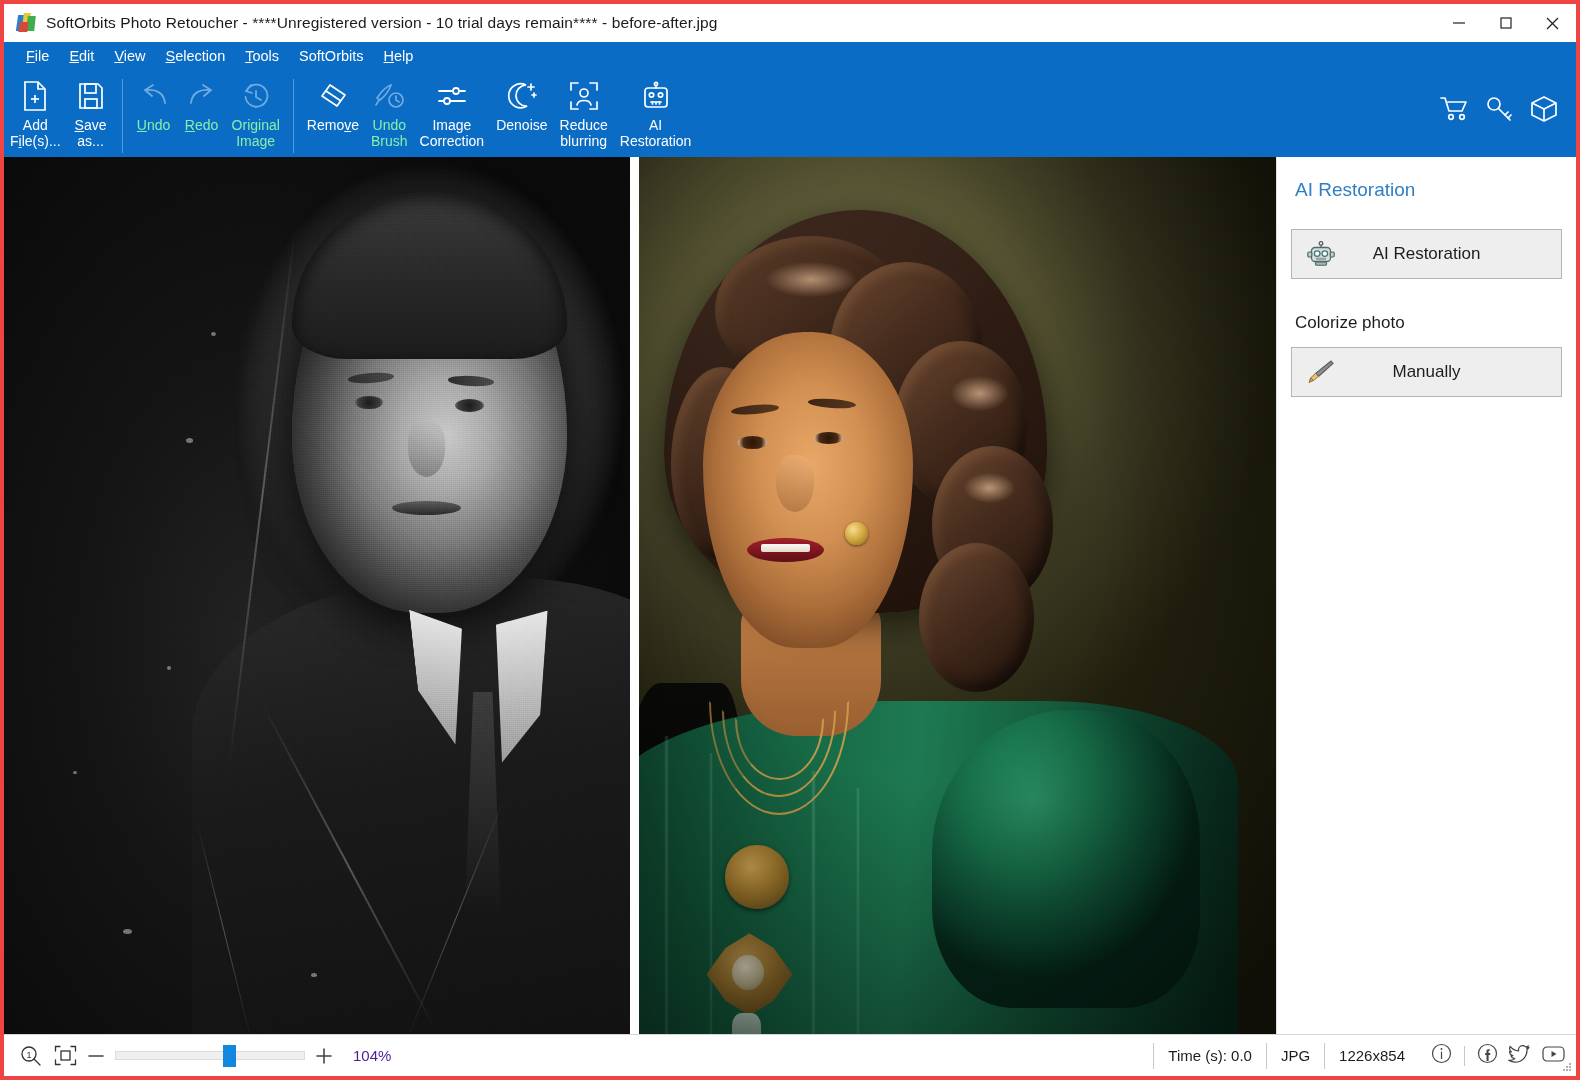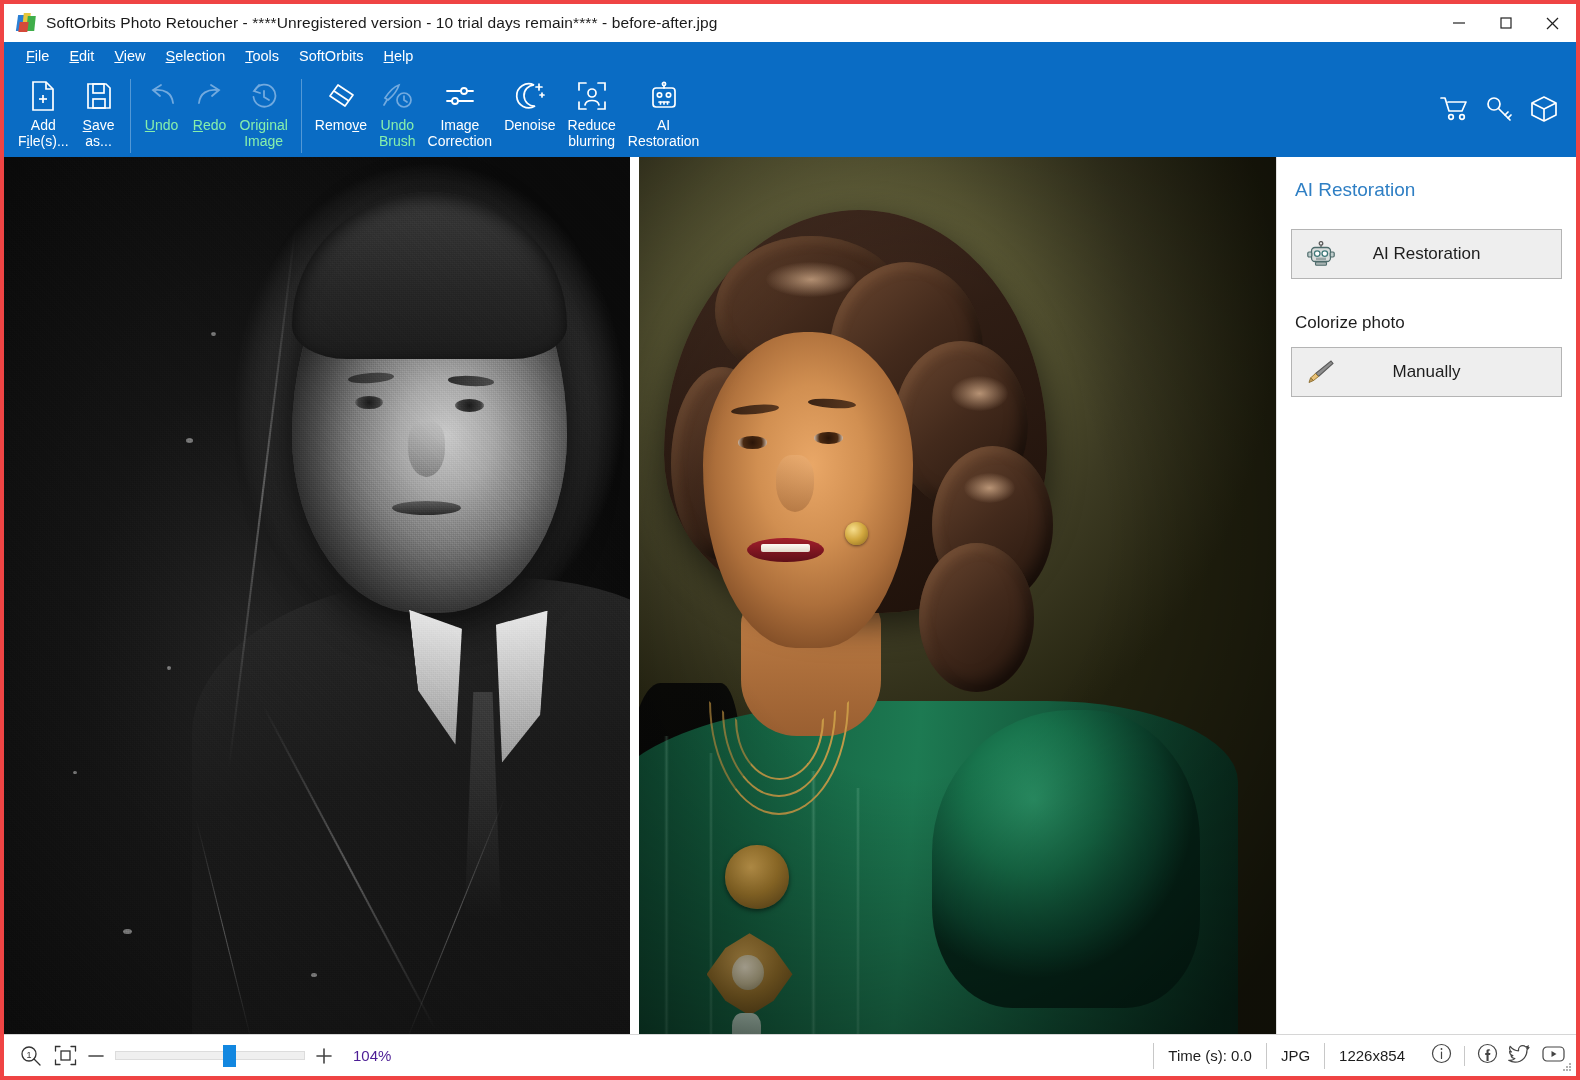"Add" .toolbar { padding-left: 8px -> none }
